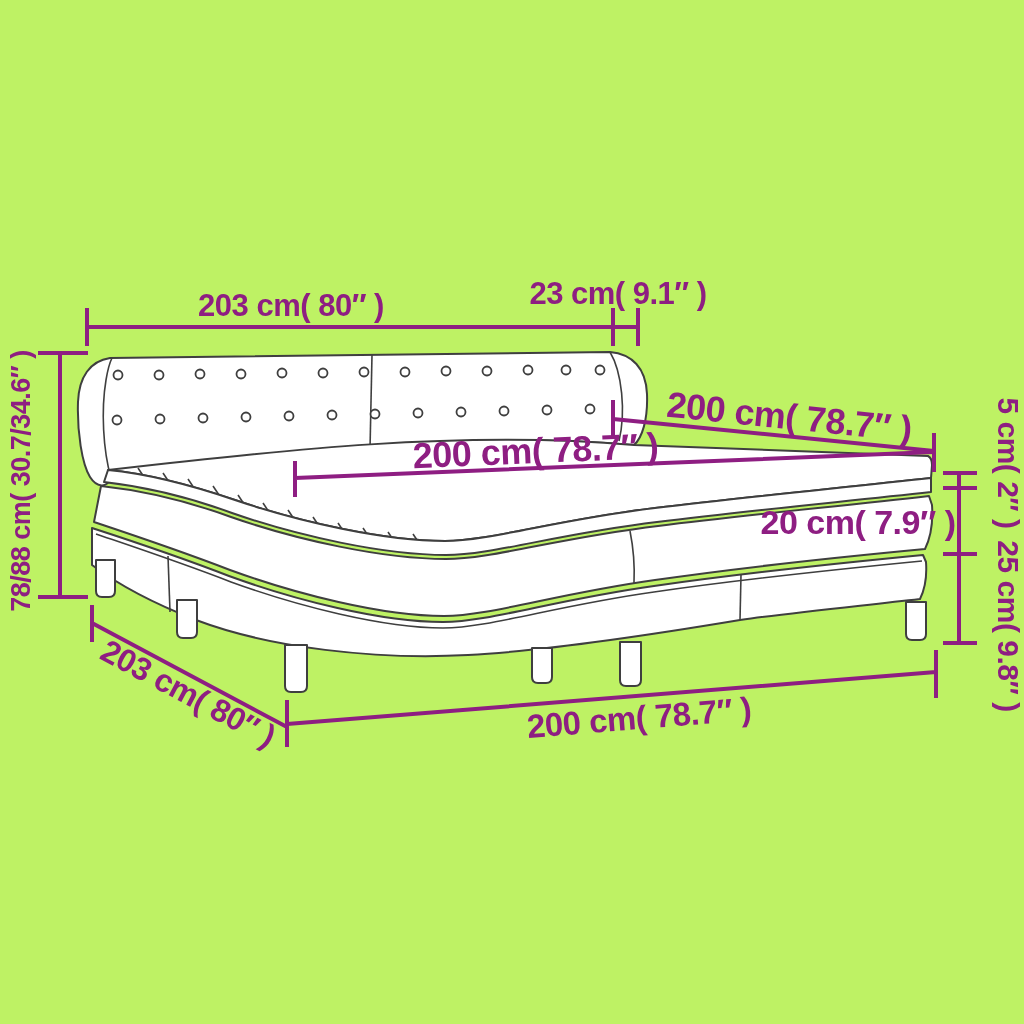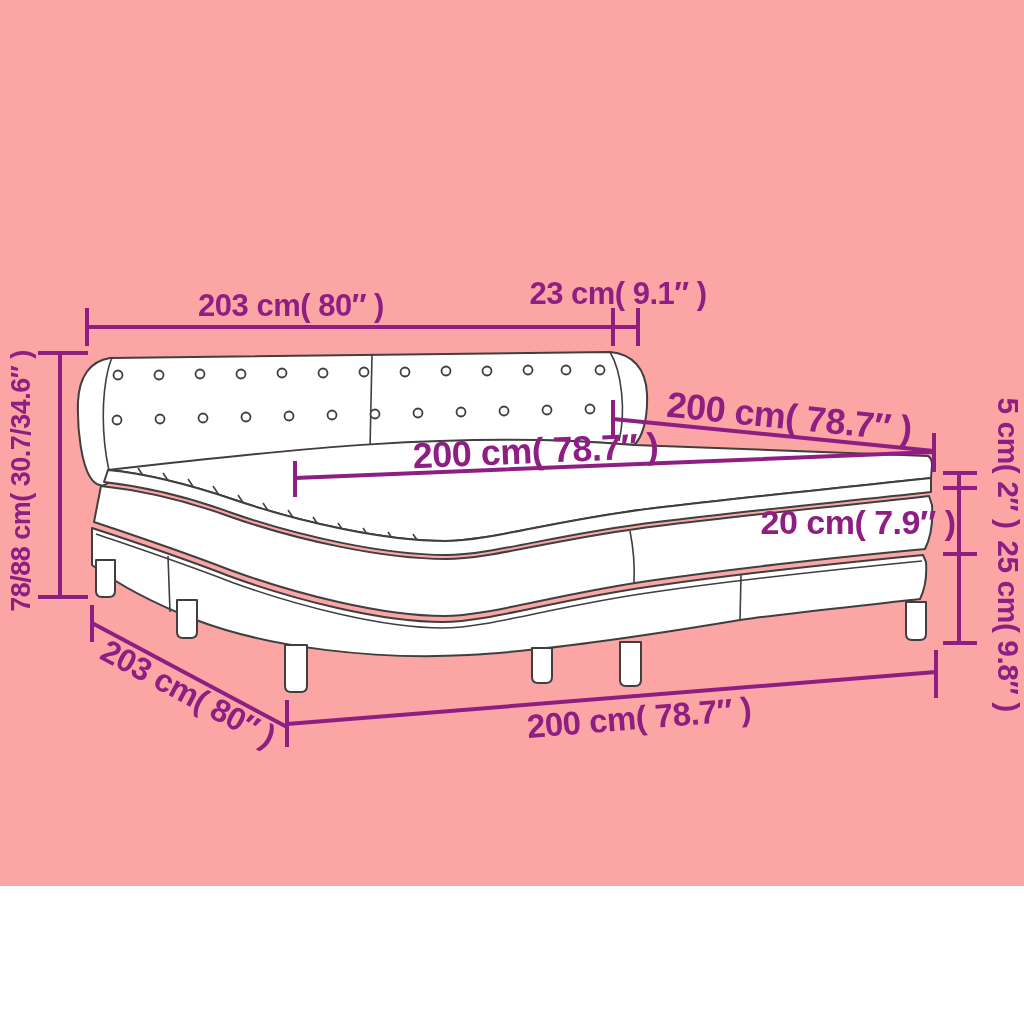"203 cm( 80″ )" .stage { background: #fca5a5 -> #bef264; height: 886px -> 1024px }
